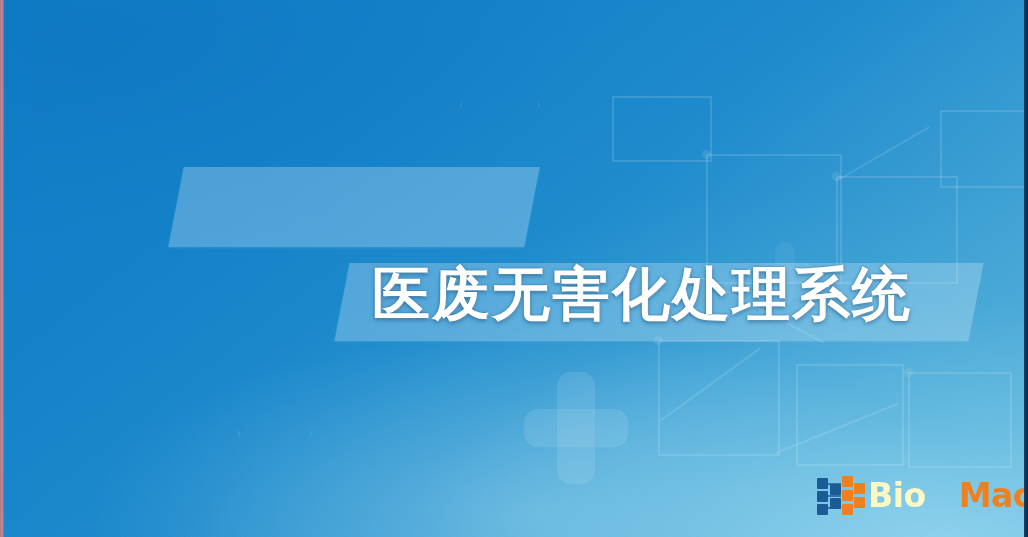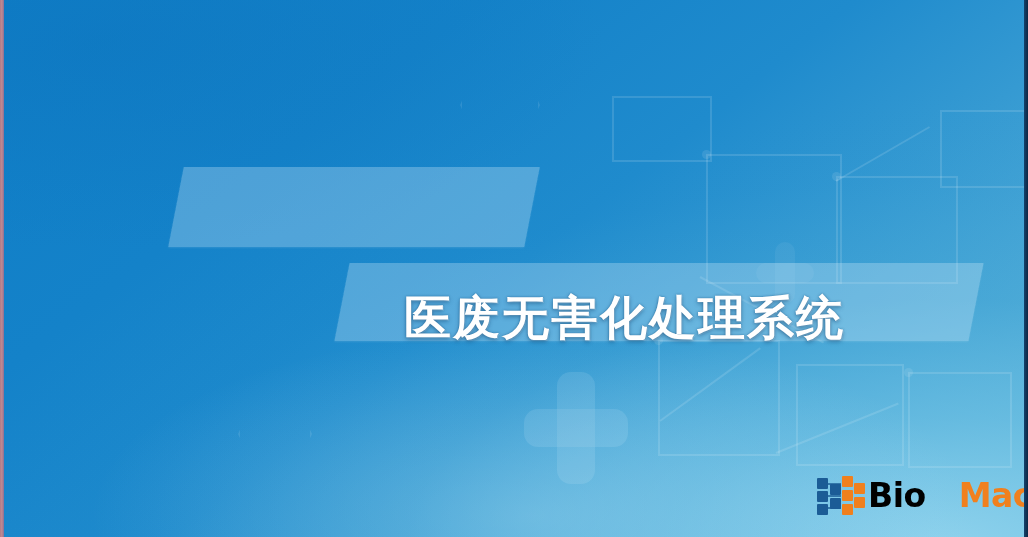"医废无害化处理系统" #text2 { font-size: 47px -> 58px; margin-left: 32px -> none; top: 287px -> 263px }
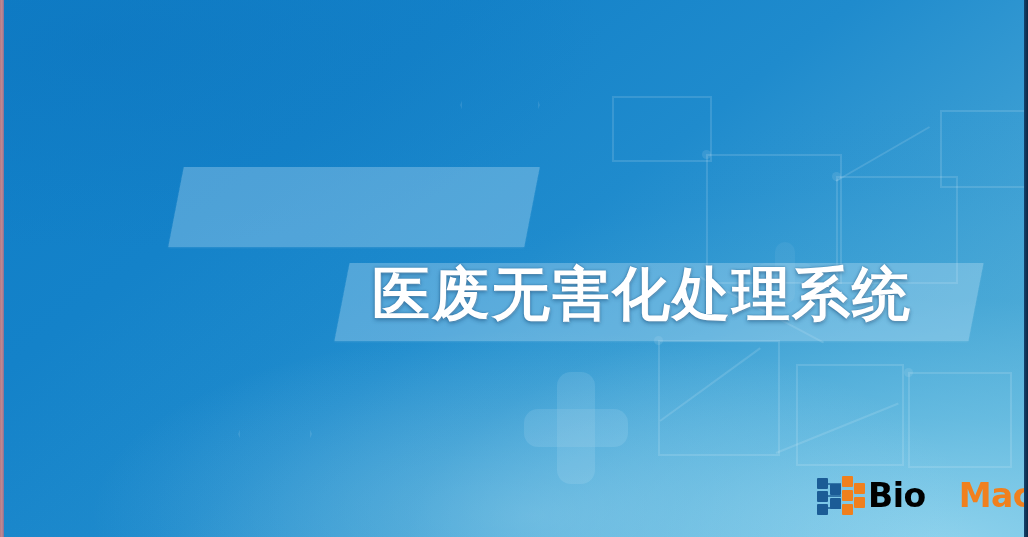"Bio" #logo-bio { color: #000000 -> #fef9c3 }
